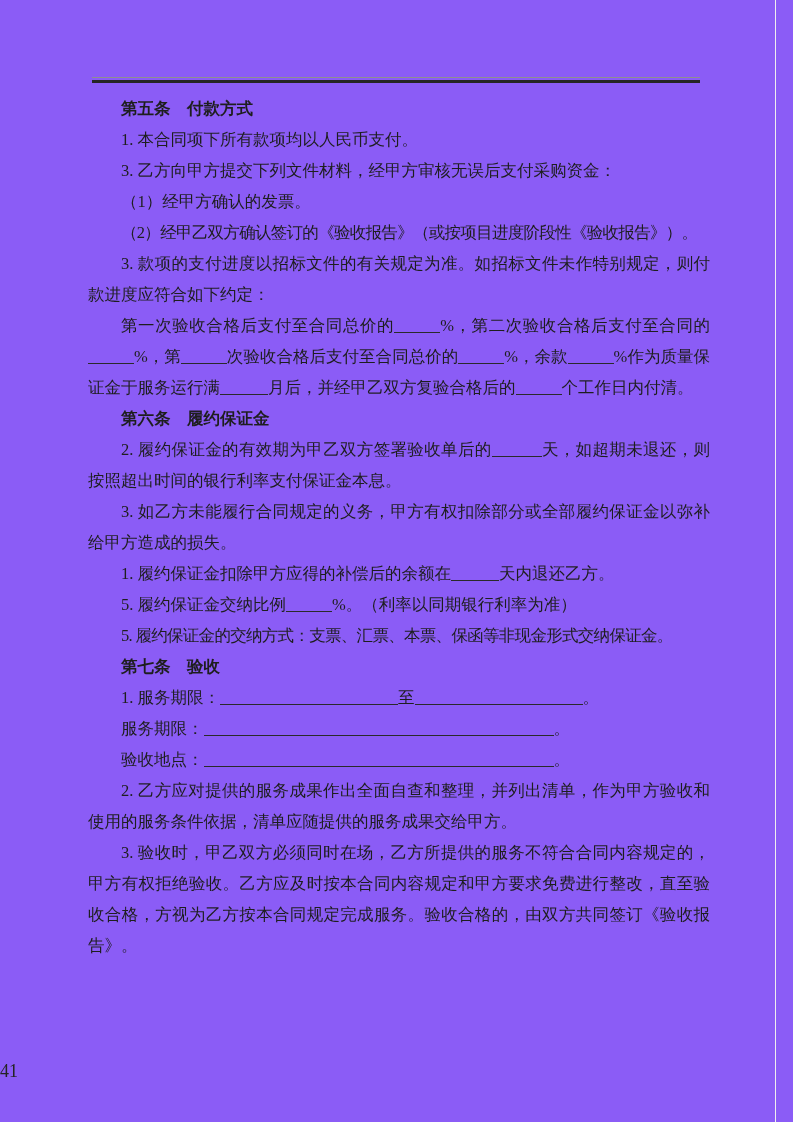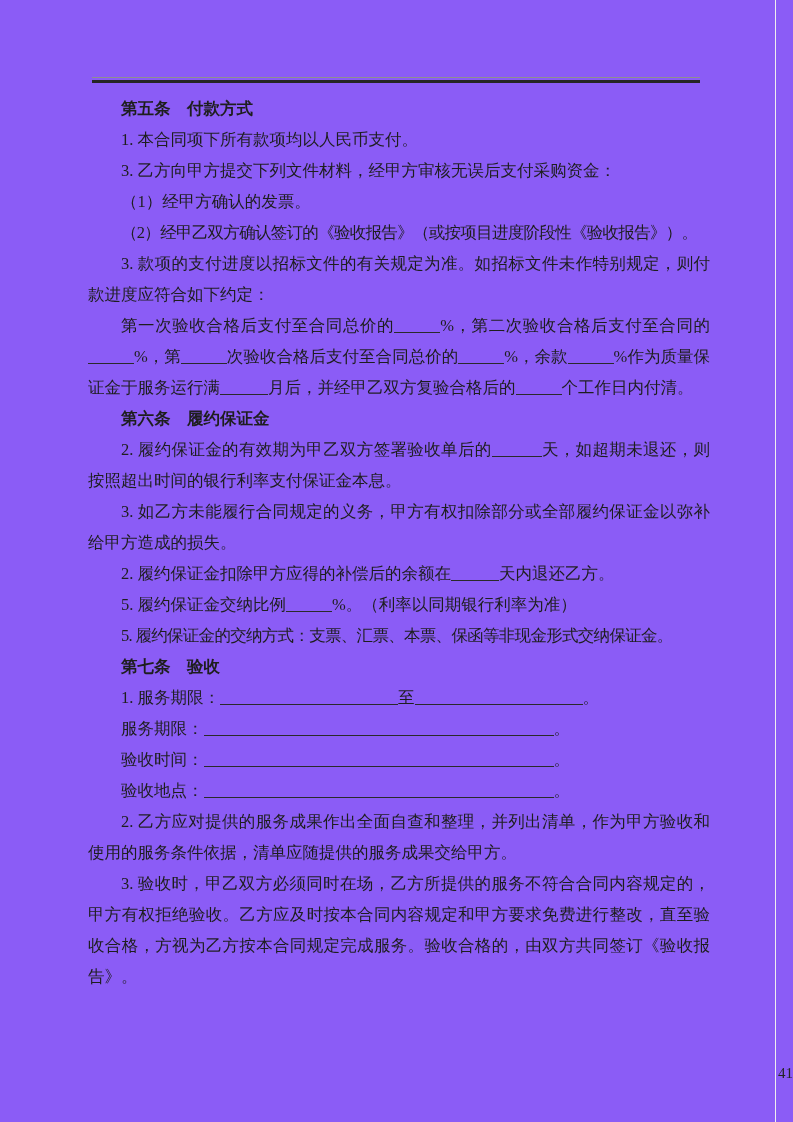"2. 履约保证金扣除甲方应得的补偿后的余额在" span { text: 2 -> 1 }
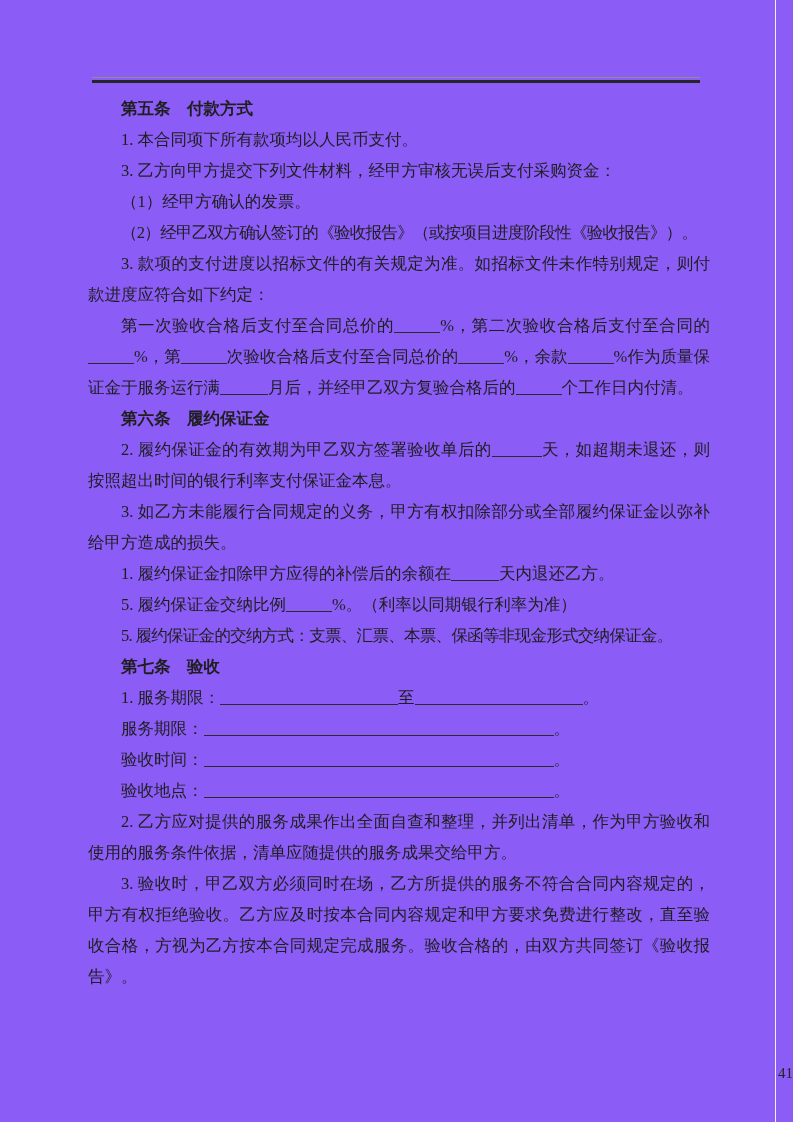"验收时间： 。" p.para { html: <p><span>验收时间：</span><span></span><span>。</span></p> -> none }
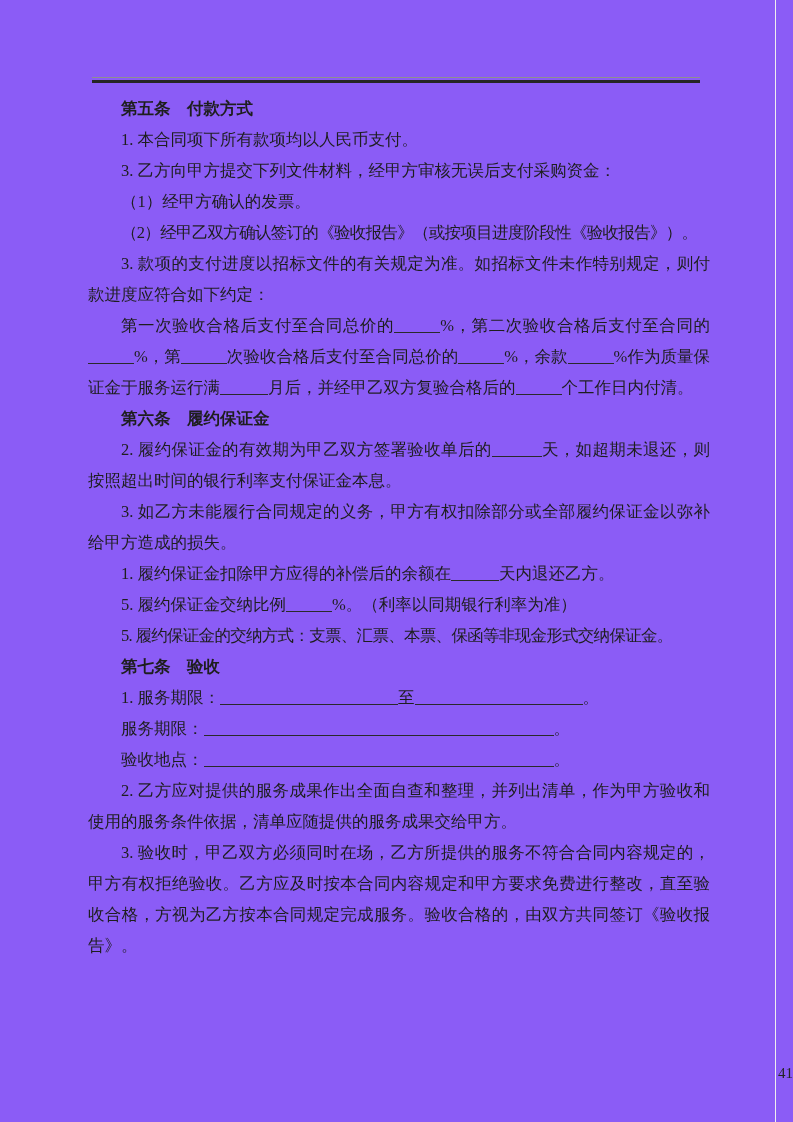"41" .page-number { font-size: 15px -> 18px; text-align: right -> left }
